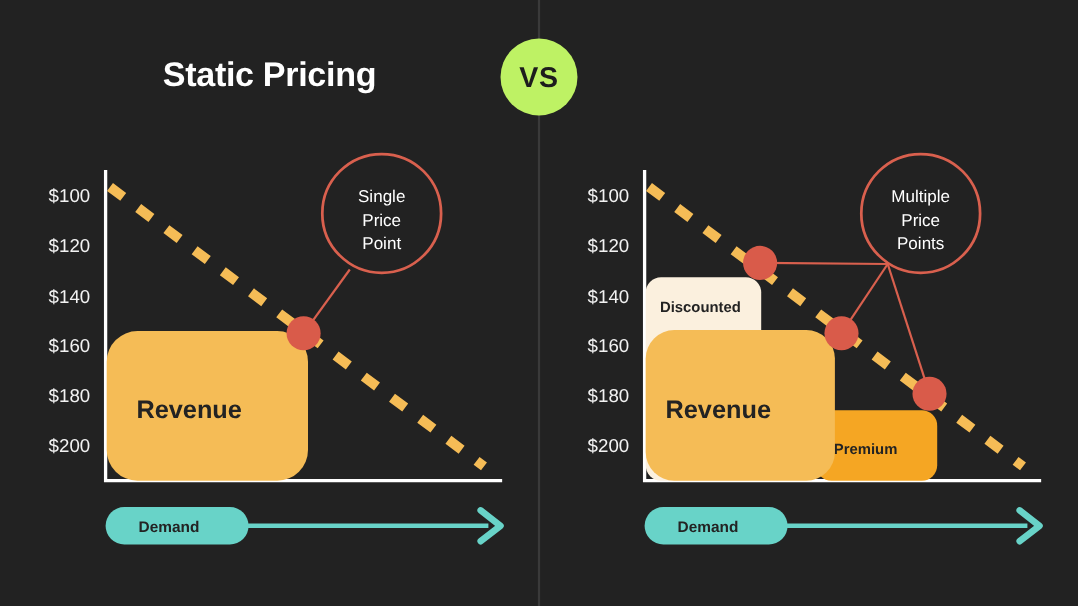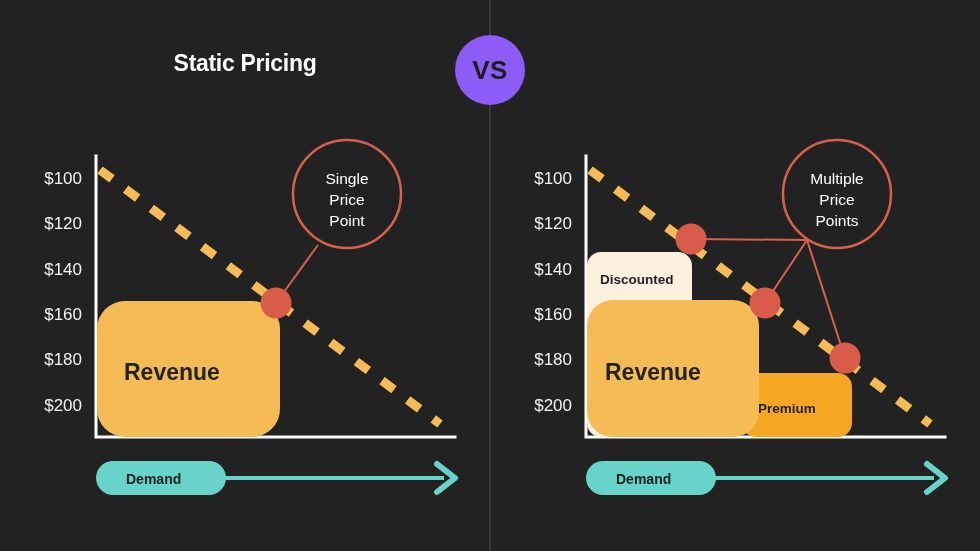"Static Pricing" .panel-title { font-size: 23px -> 31px }
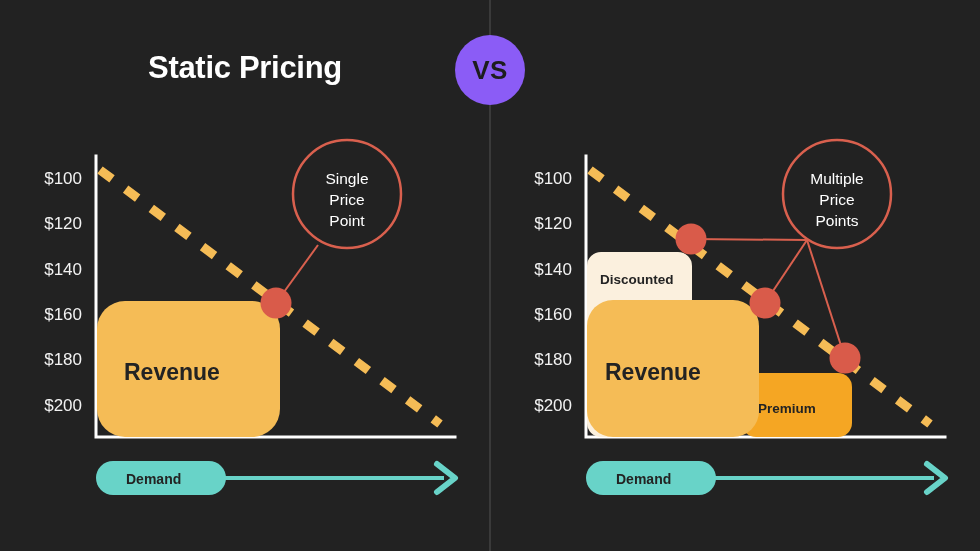"VS" .vs-badge { background: #8b5cf6 -> #bef264 }
